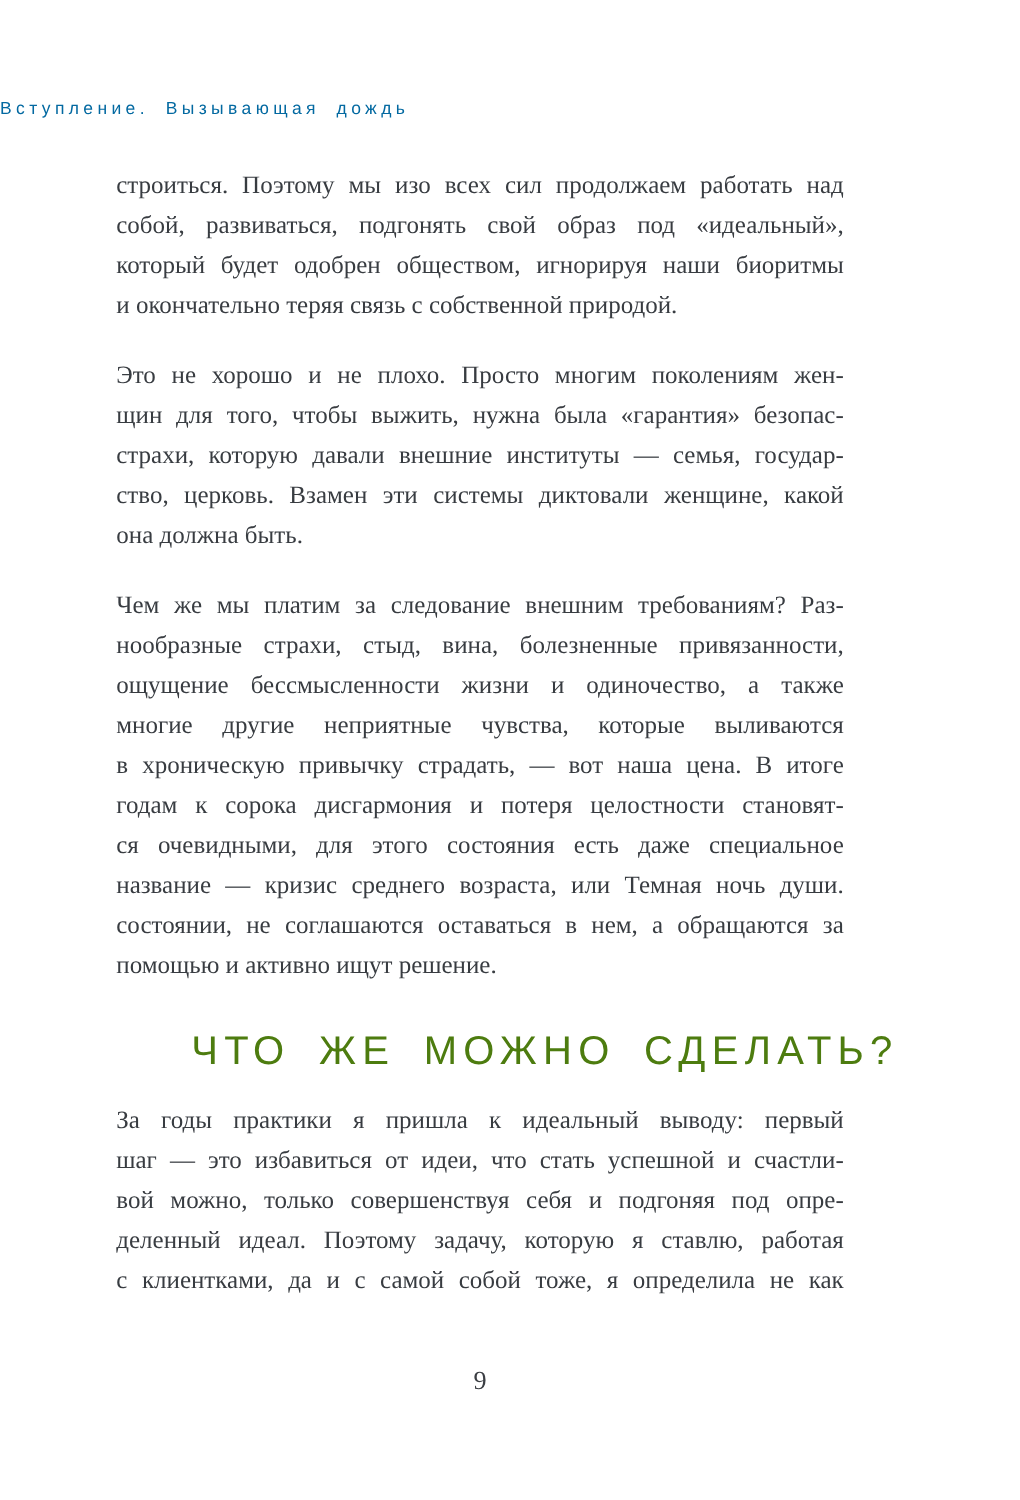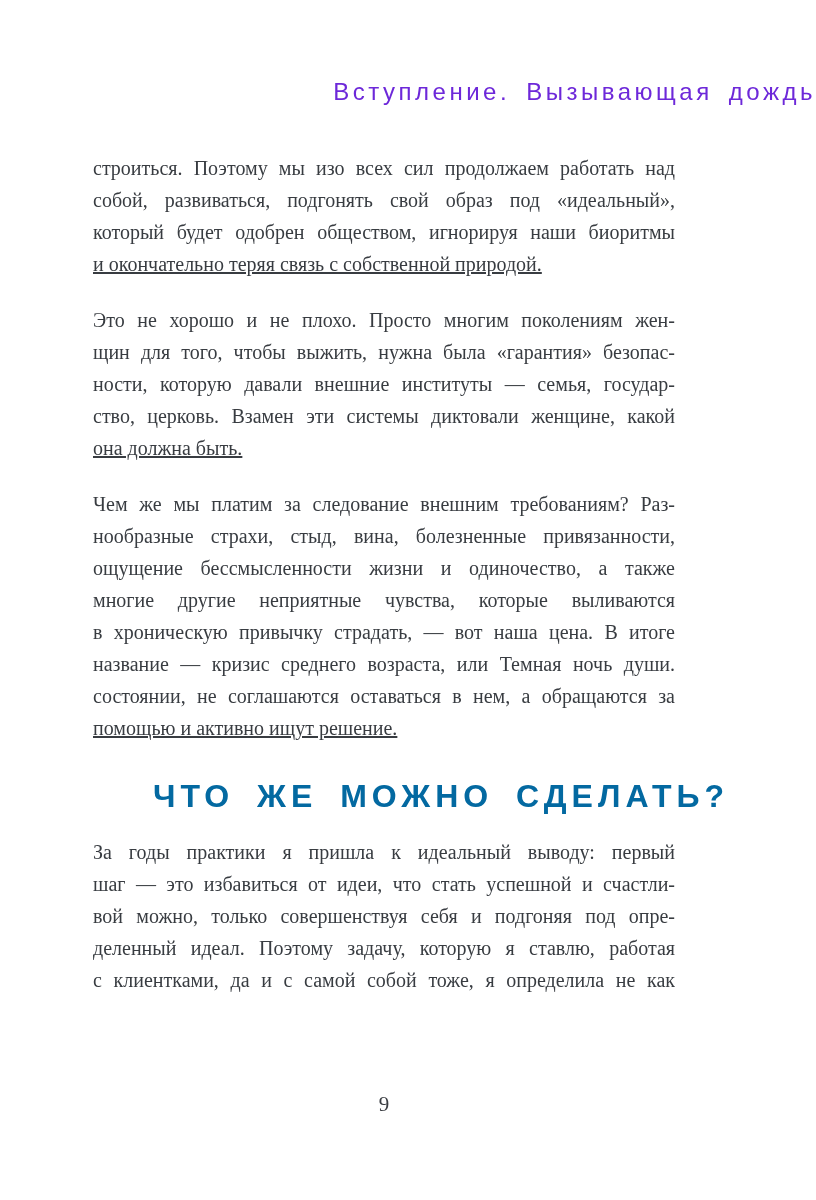"Вступление. Вызывающая дождь" .running-header { color: #6d28d9 -> #0369a1; font-size: 24px -> 14px; text-align: right -> left }
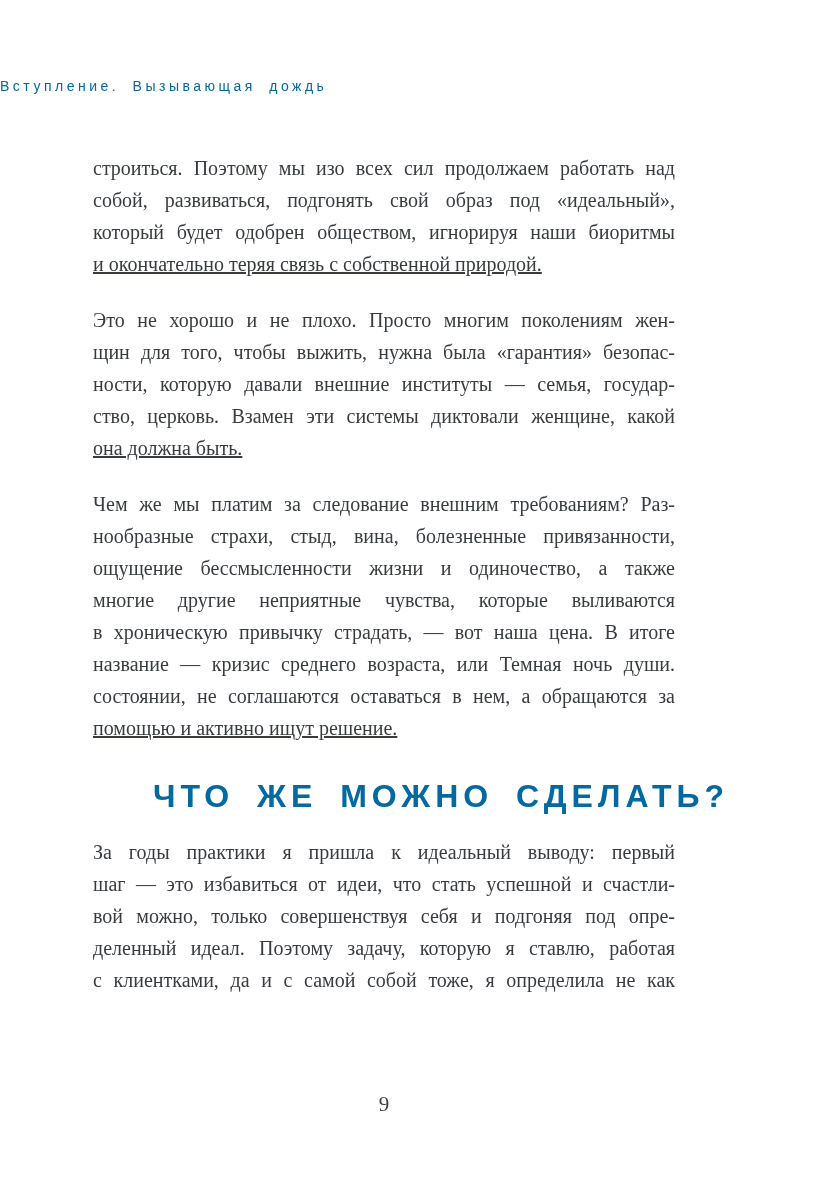"строиться. Поэтому мы изо всех" .text-block { margin-top: 20px -> none }
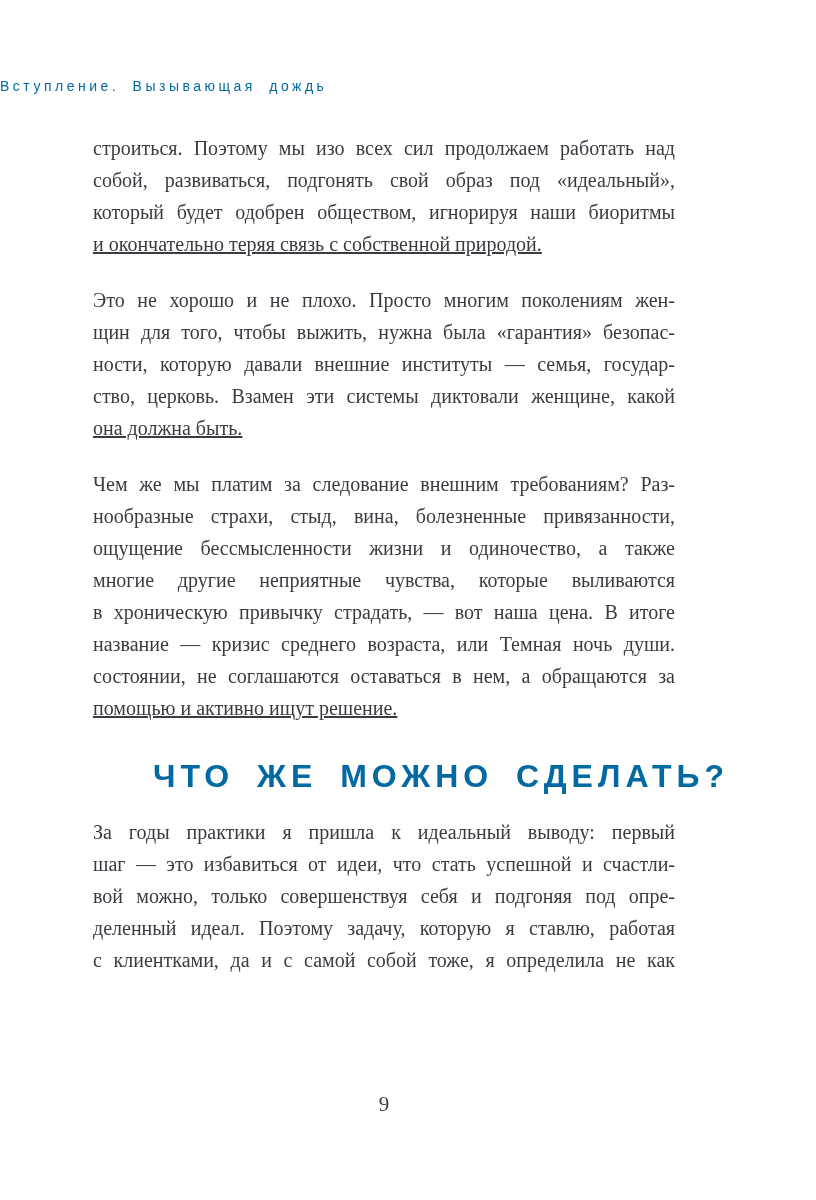"и окончательно теряя связь с" .line.final { text-decoration: underline -> none }
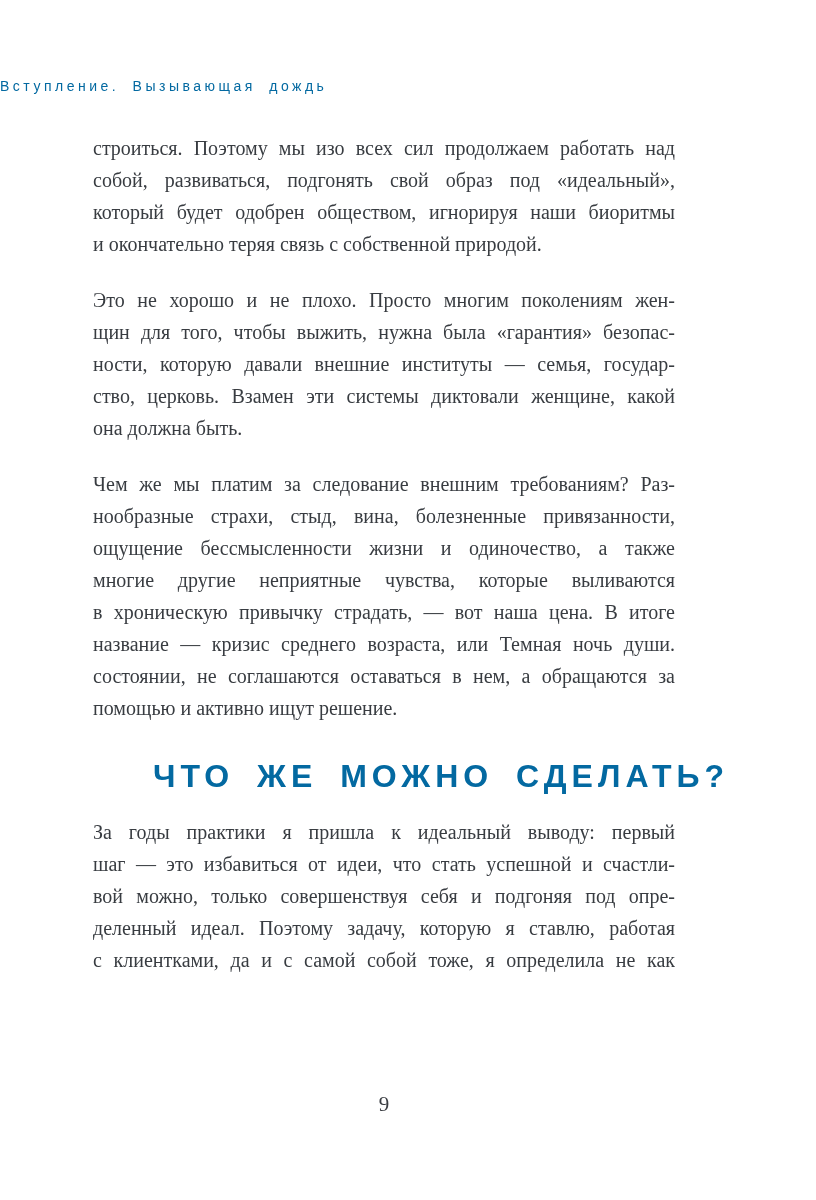"ности, которую давали внешние институты" div.line { text: ности -> страхи }
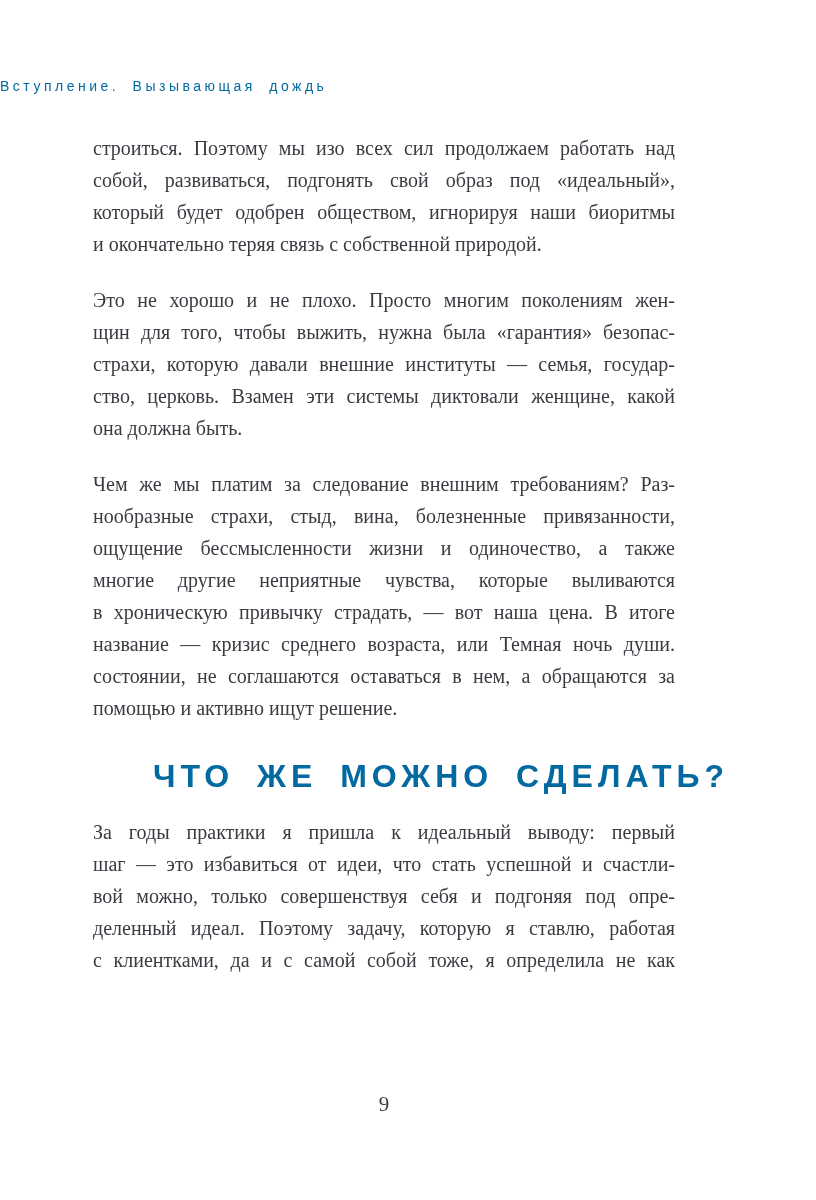"годам к сорока дисгармония и" div.line { html: none -> <div>годам к сорока дисгармония и потеря целостности становят-</div> }
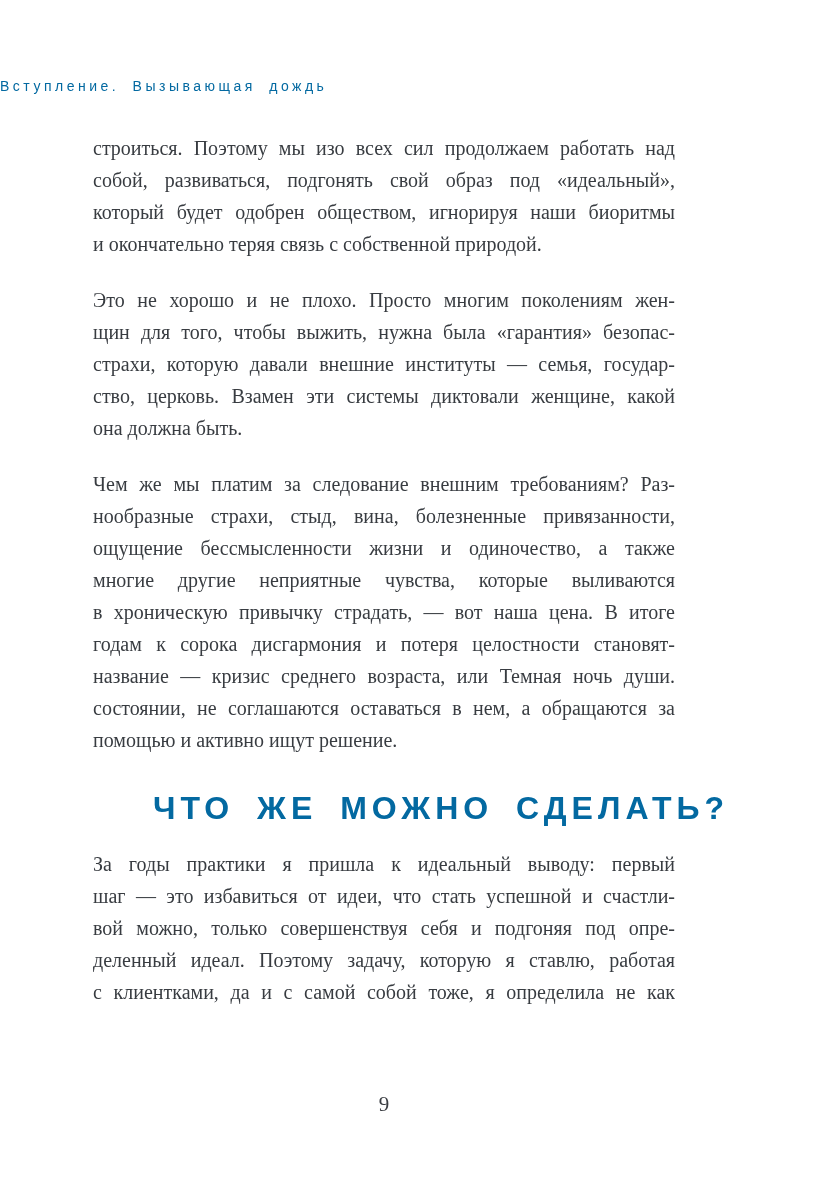"ся очевидными, для этого состояния" div.line { html: none -> <div>ся очевидными, для этого состояния есть даже специальное</div> }
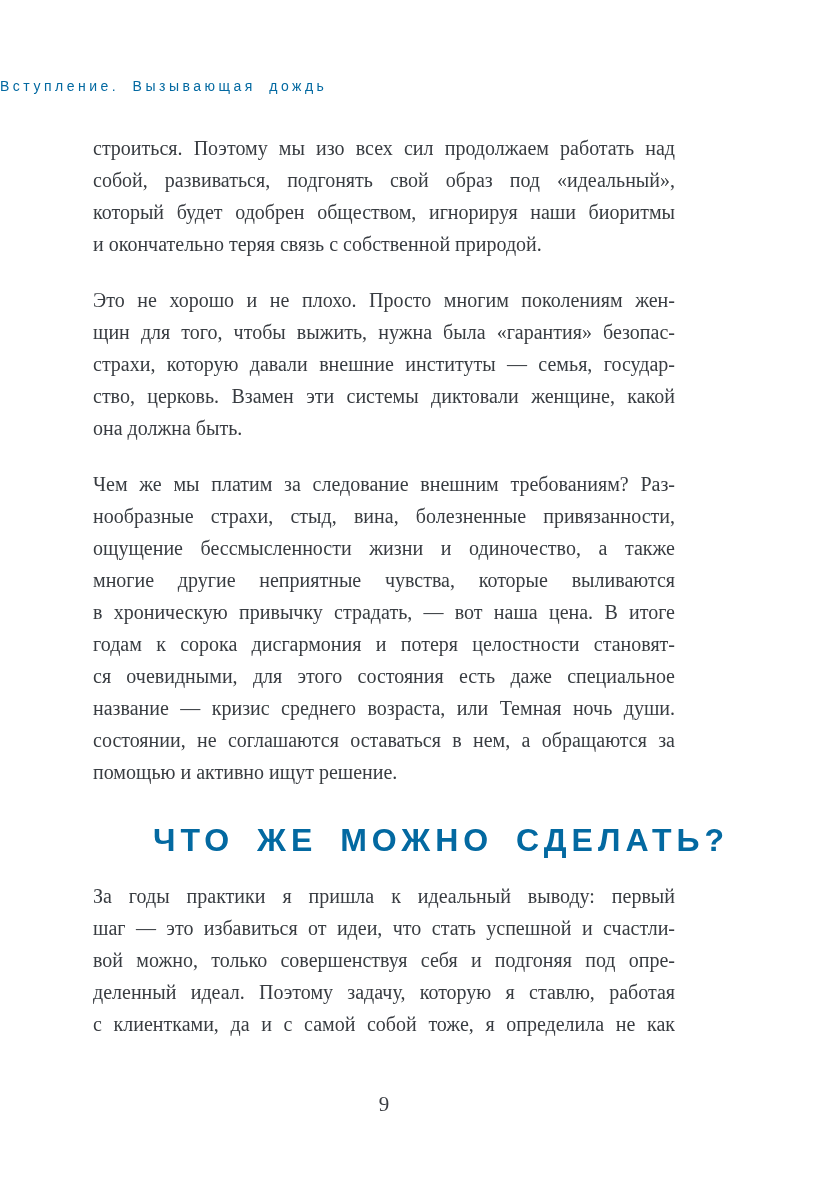"ЧТО ЖЕ МОЖНО СДЕЛАТЬ?" .section-heading { color: #0369a1 -> #4d7c0f; font-weight: 700 -> 400 }
